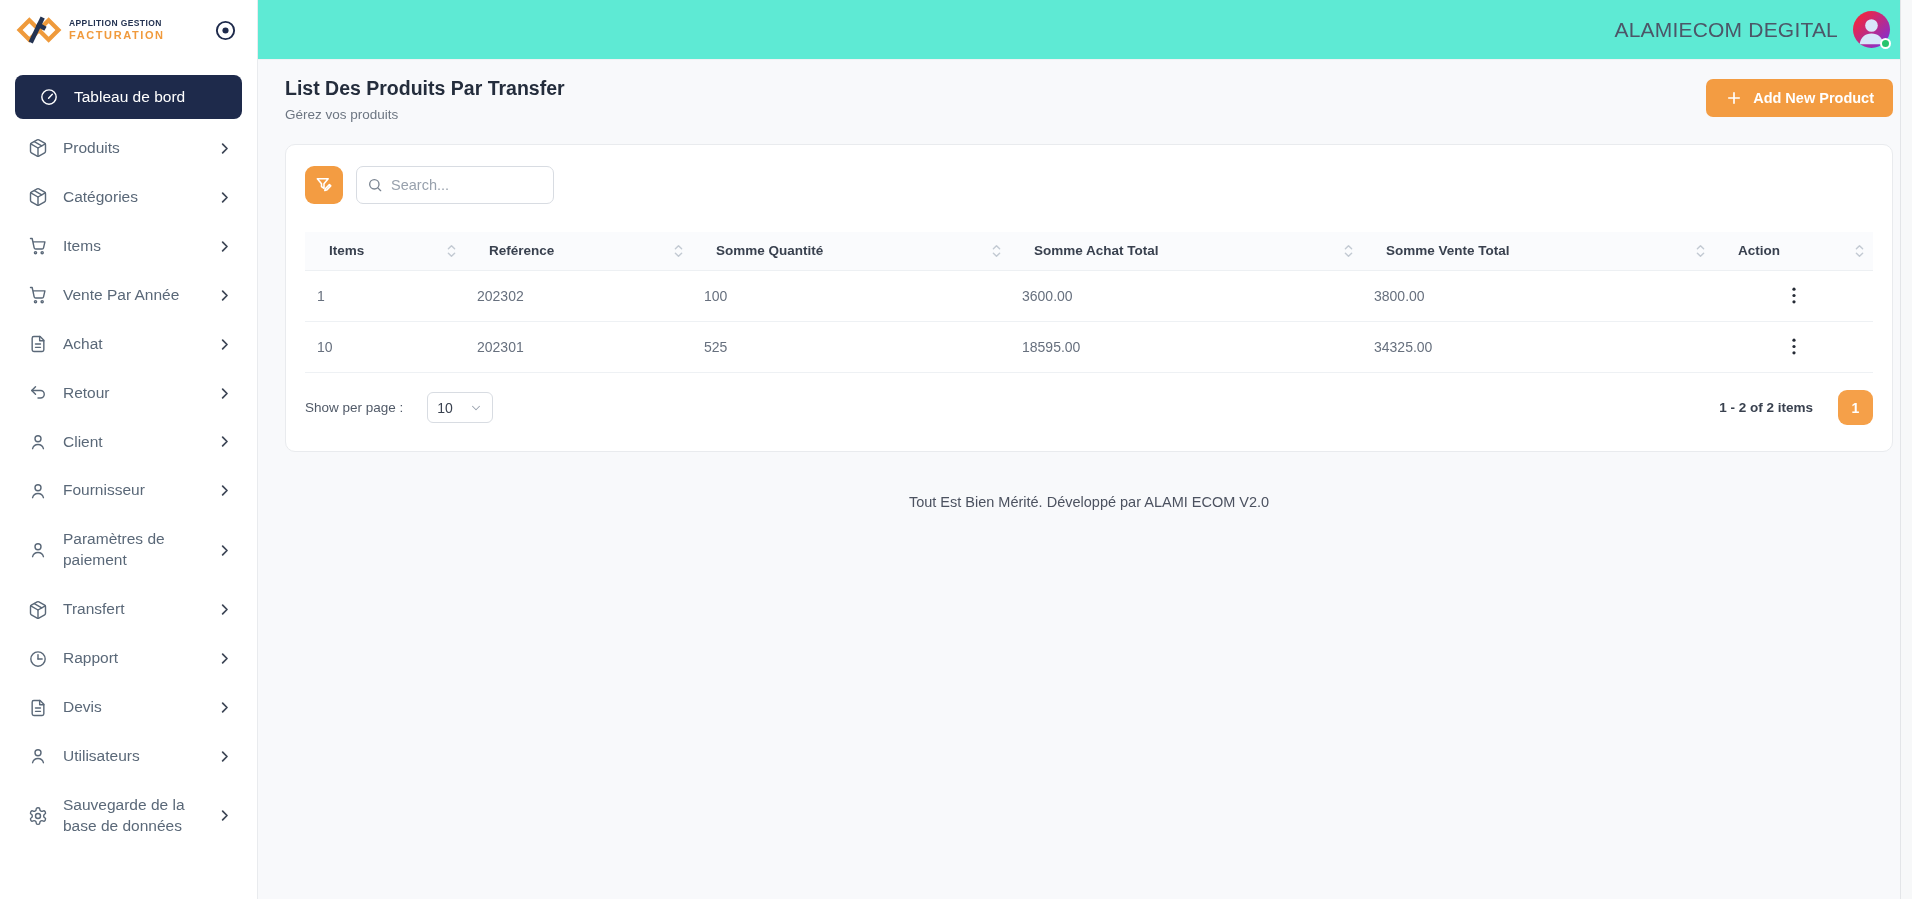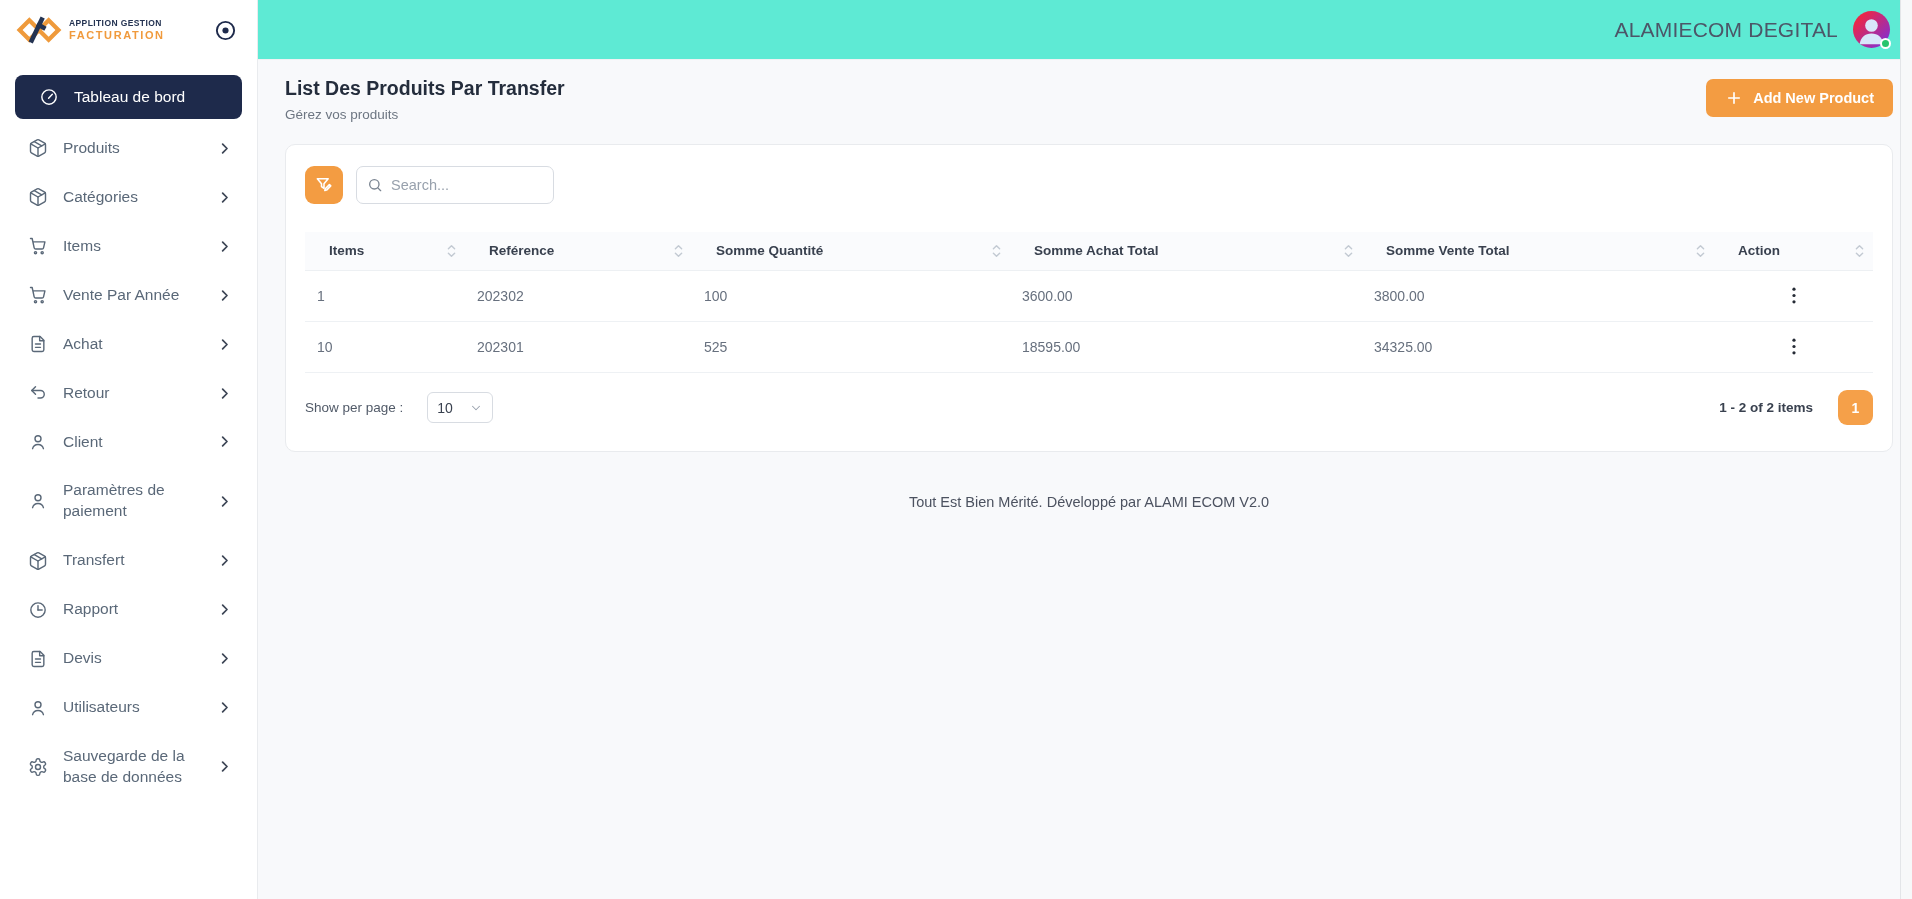"Fournisseur" div.menu-item { html: none -> <div> <span> <svg> <circle></circle> <path></path> </svg> </span> <span>Fournisseur</span> <span> <svg> <path></path> </svg> </span> </div> }
